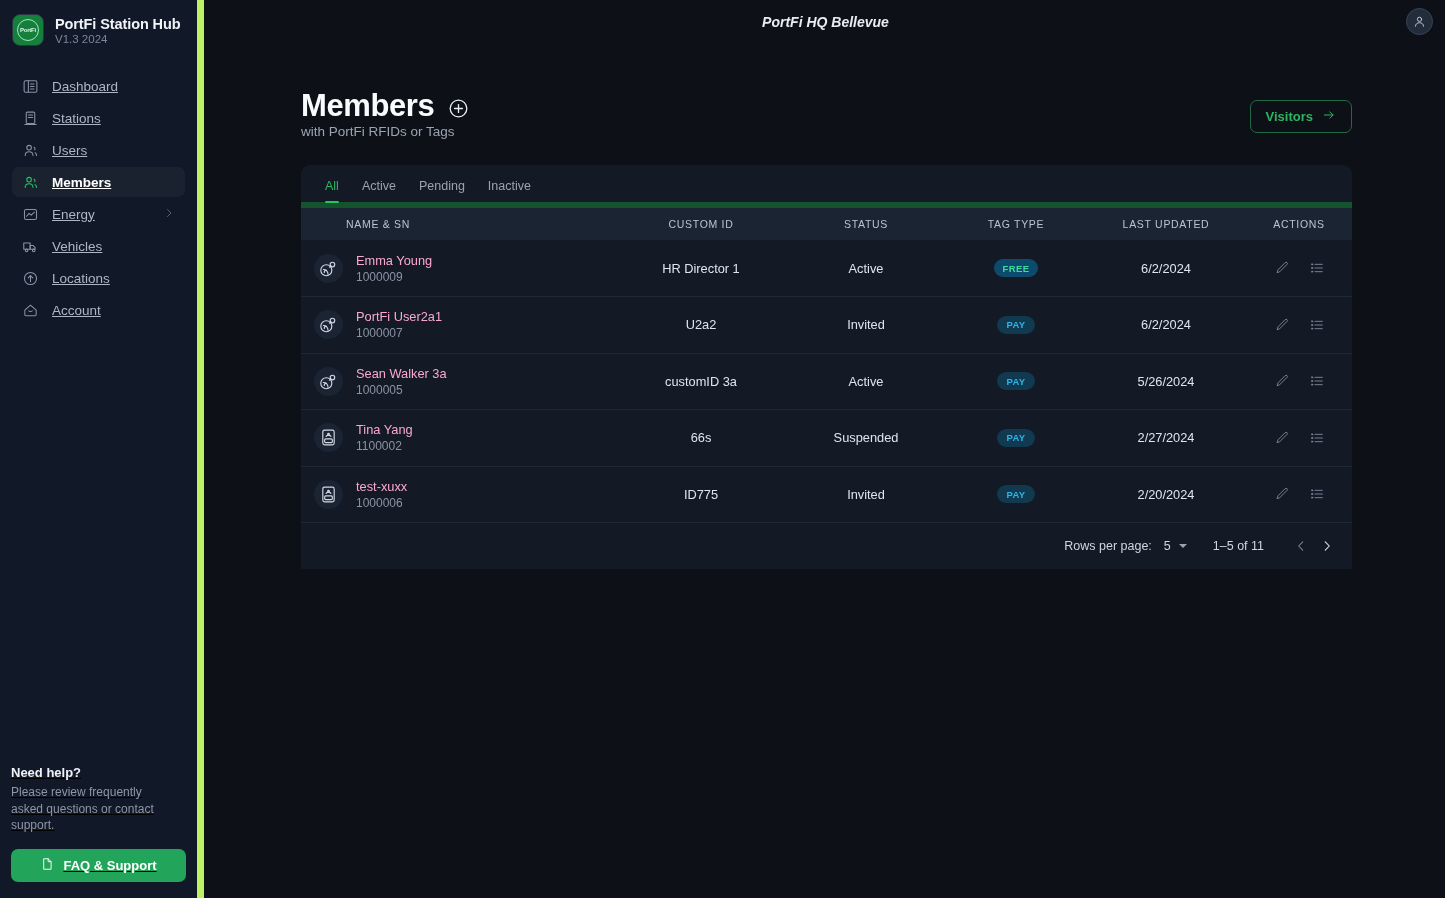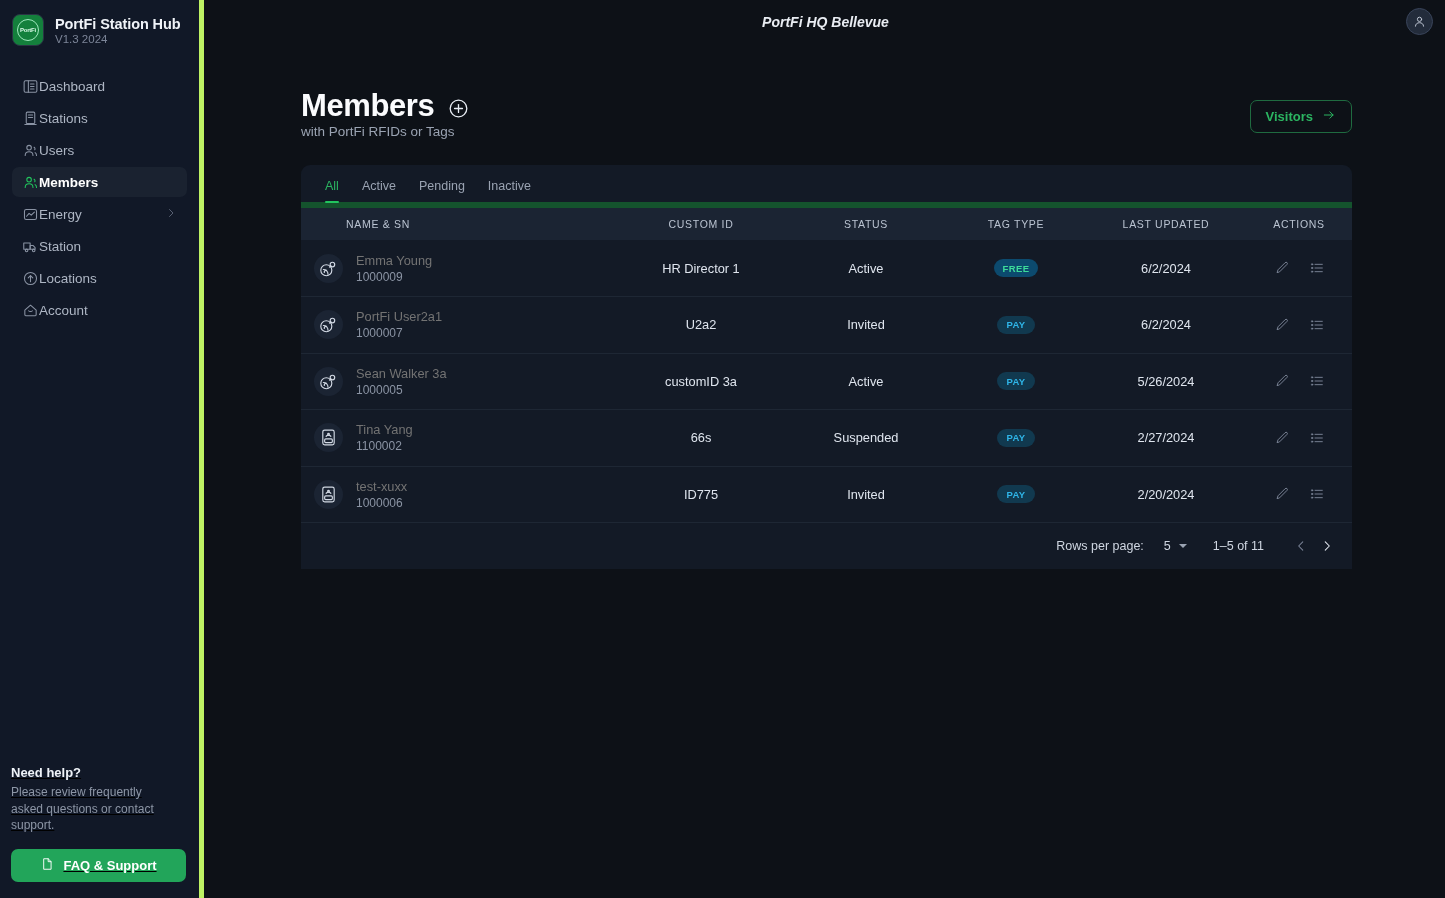"PortFi Station Hub" .sidebar { border-right: 5px solid #bef264 -> 7px solid #bef264 }
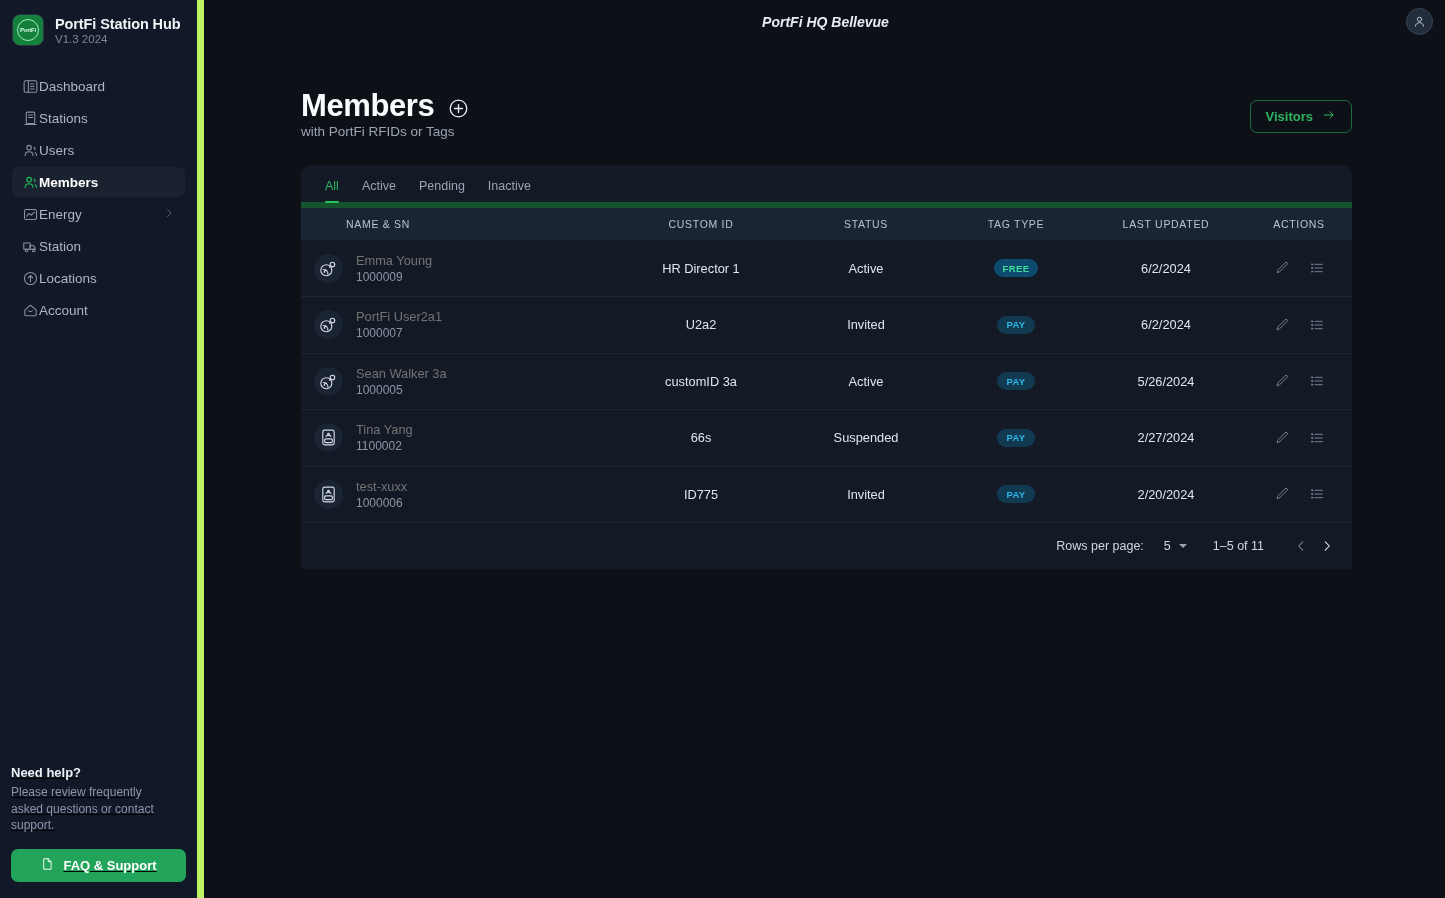"Dashboard" .nav-item { gap: 0 -> 13px; text-decoration: none -> underline }
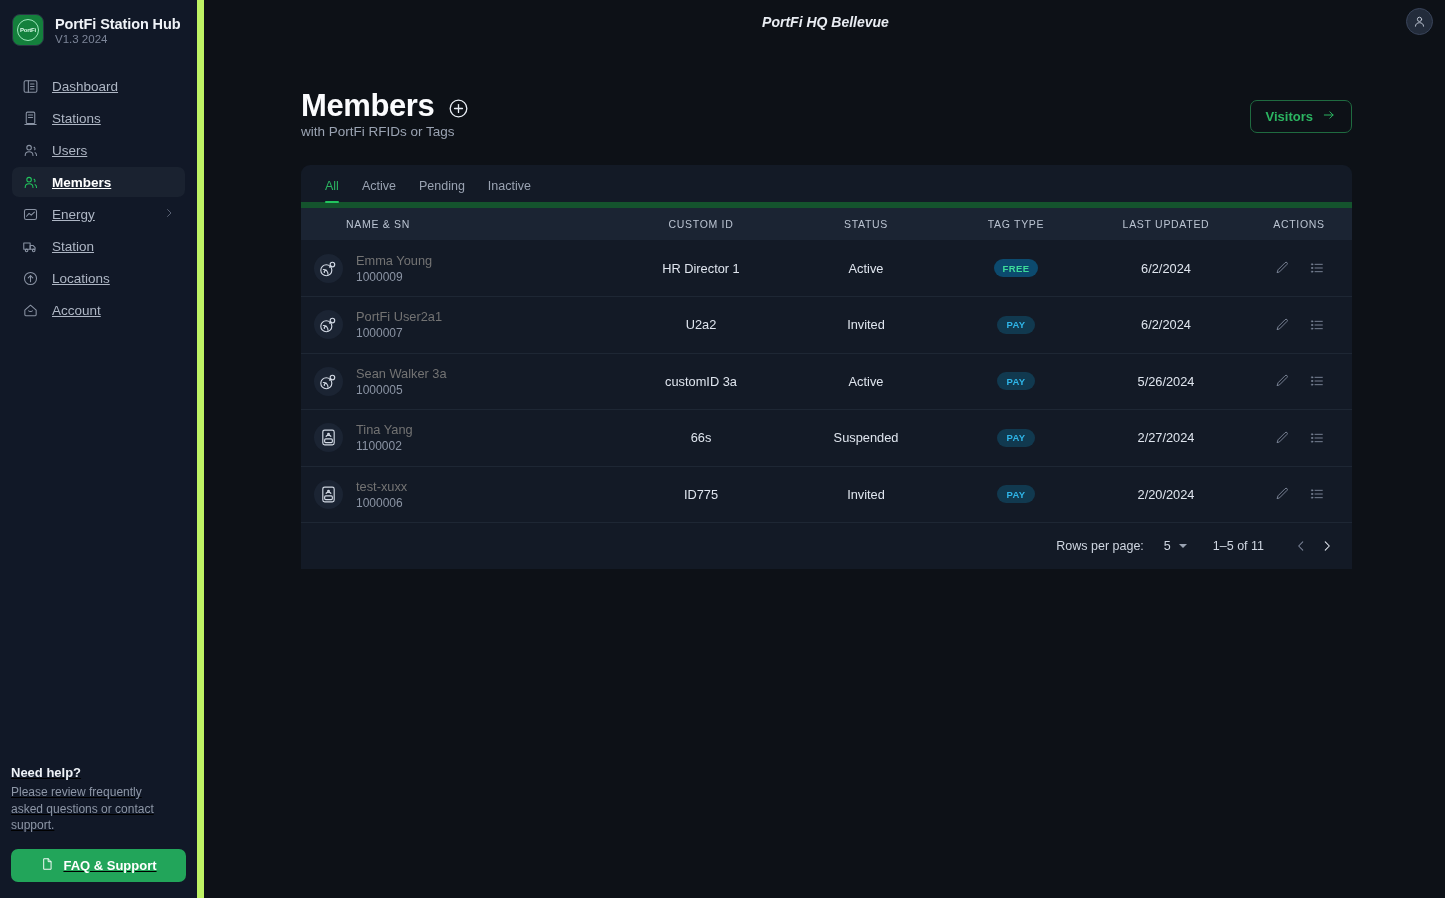"Station" span.nav-label { text: Station -> Vehicles }
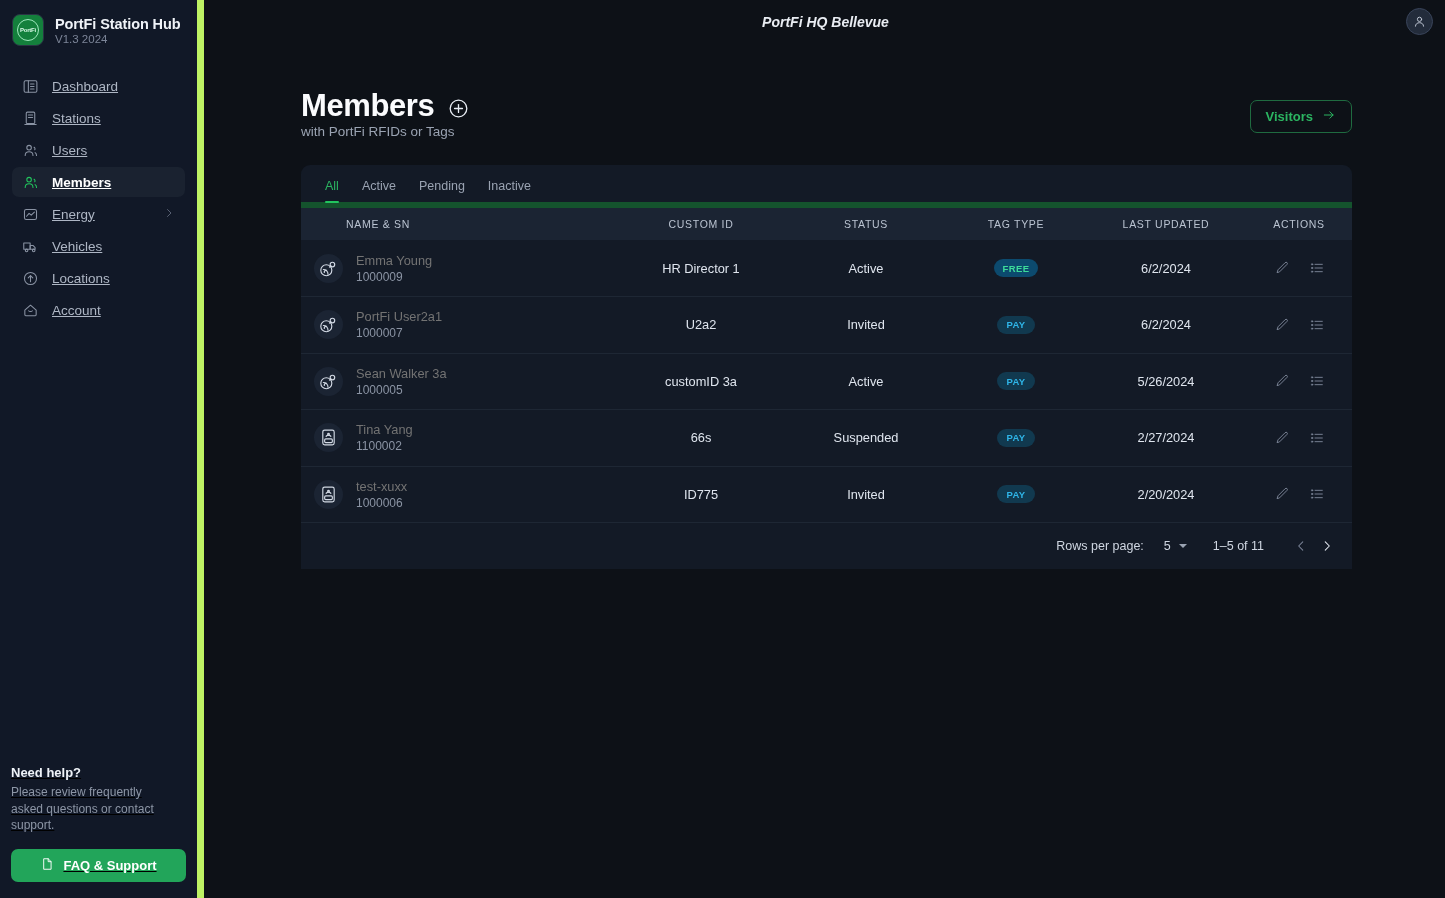"Emma Young" .member-name { color: #737373 -> #f9a8d4 }
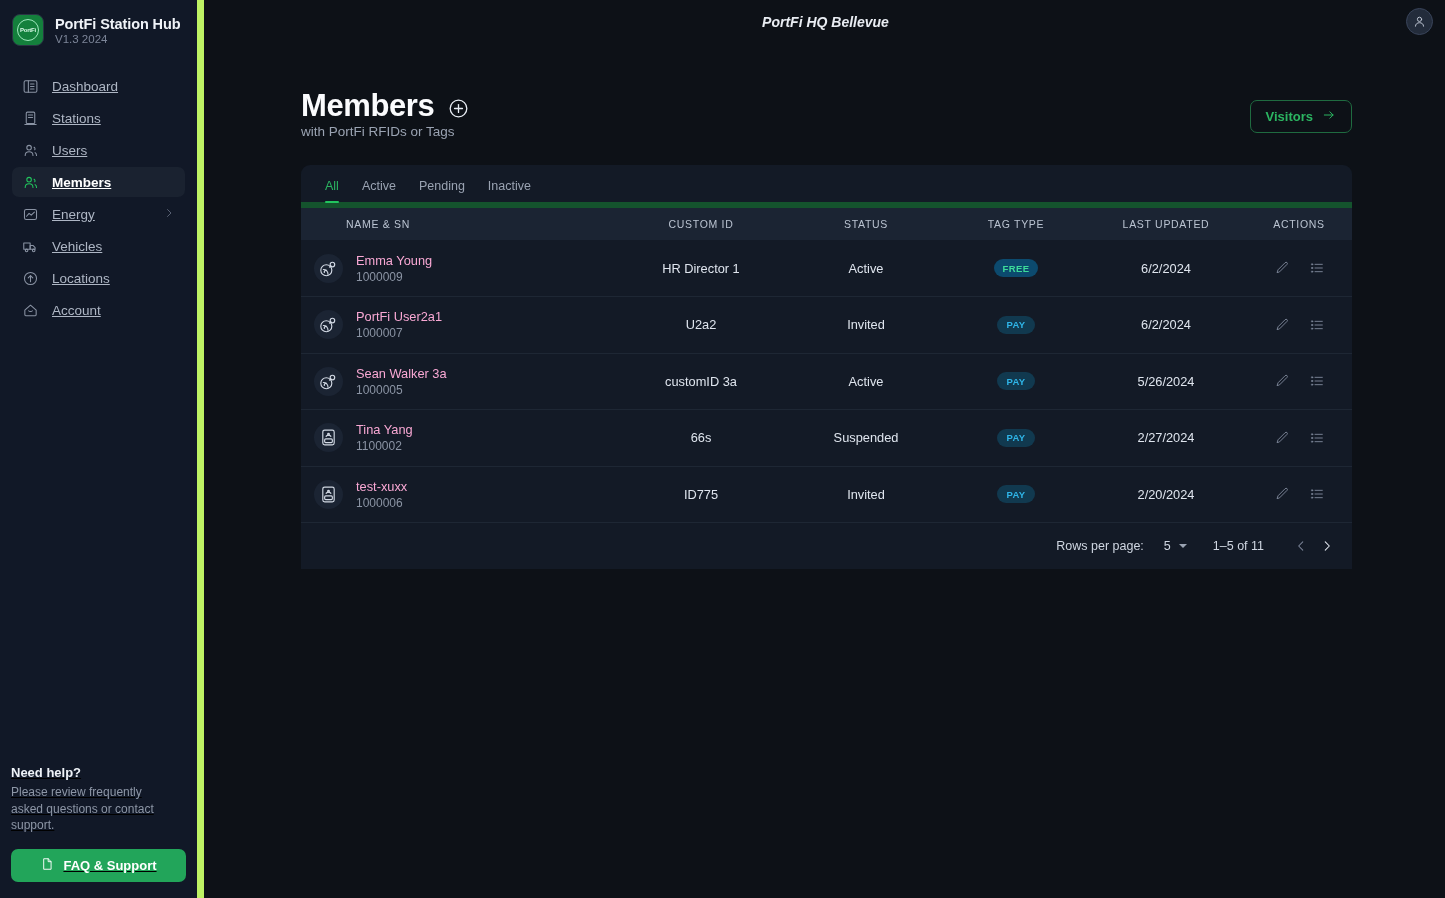"Rows per page:" .pg-label { margin-right: 20px -> 12px }
